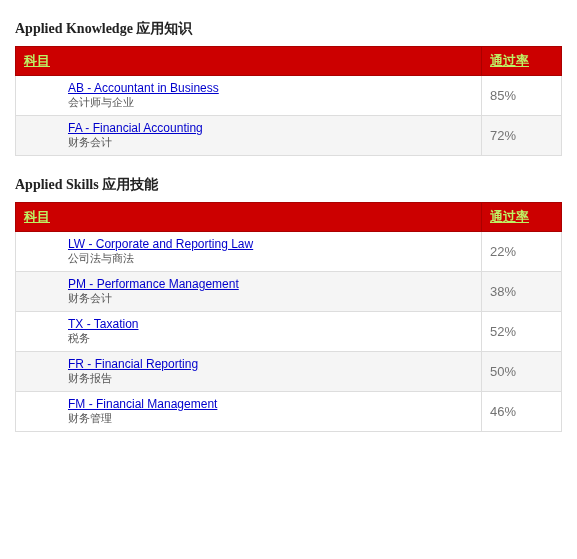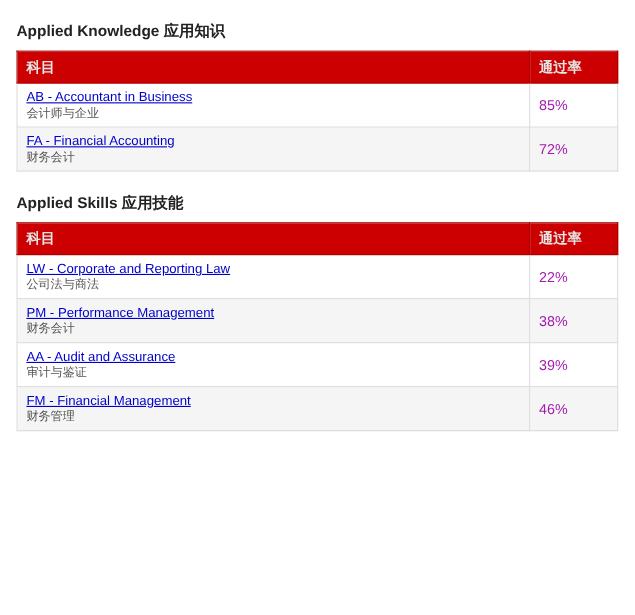"Applied Knowledge 应用知识" .section-title { font-family: Liberation Sans, sans-serif -> Liberation Serif, serif }
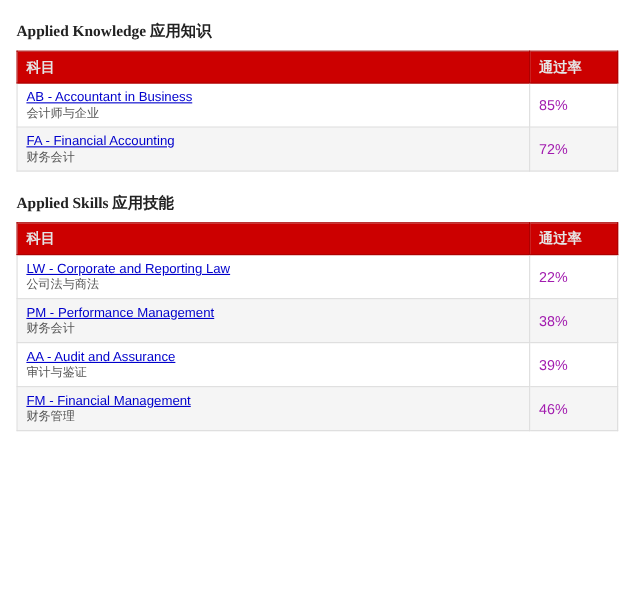"科目" thead tr { color: #e5e5e5 -> #bef264; text-decoration: none -> underline }
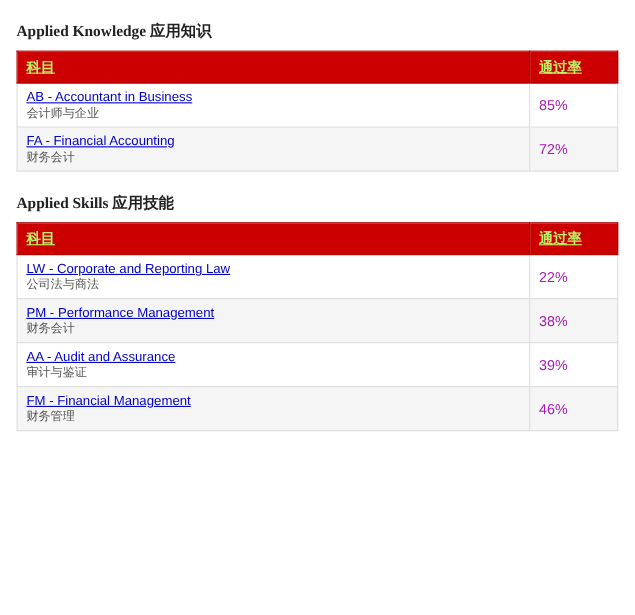"AB - Accountant in Business" .subject-cell { margin-left: none -> 44px }
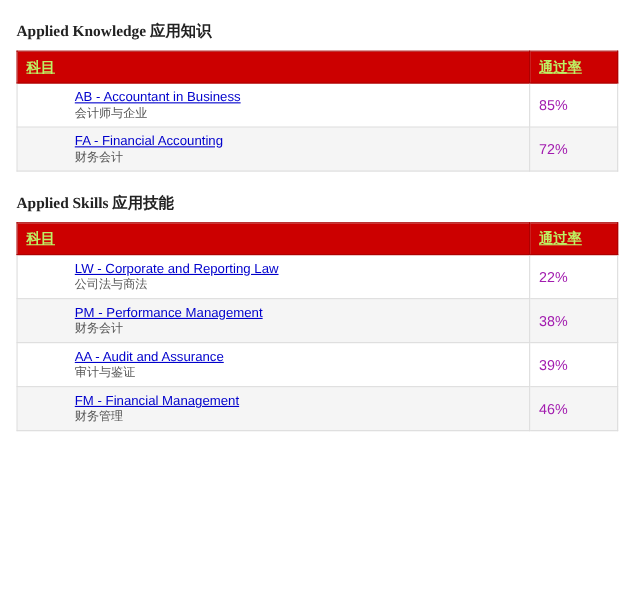"85%" .rate-cell { color: #a21caf -> #737373 }
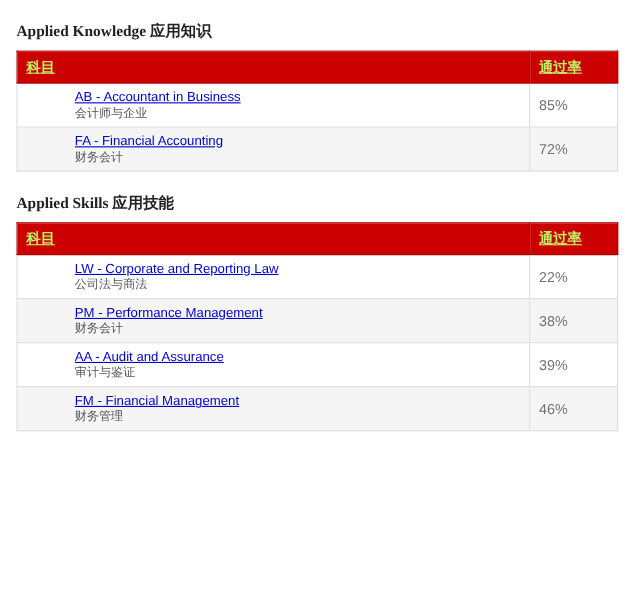"TX - Taxation" tr { html: none -> <tr> <td> <div> <span>TX - Taxation</span> <span>税务</span> </div> </td> <td>52%</td> </tr> }
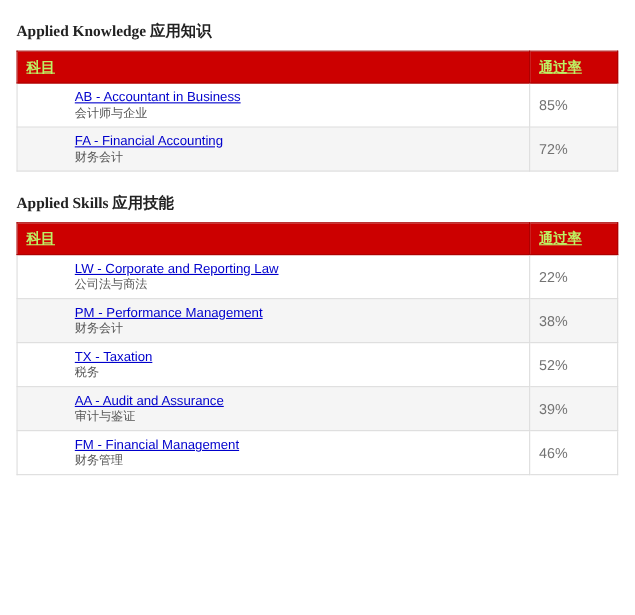"FR - Financial Reporting" tr { html: none -> <tr> <td> <div> <span>FR - Financial Reporting</span> <span>财务报告</span> </div> </td> <td>50%</td> </tr> }
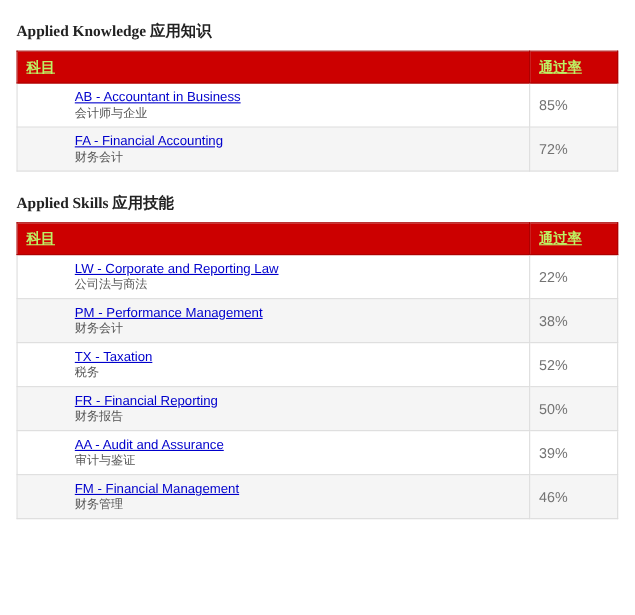"AA - Audit and Assurance" tr { html: <tr> <td> <div> <span>AA - Audit and Assurance</span> <span>审计与鉴证</span> </div> </td> <td>39%</td> </tr> -> none }
